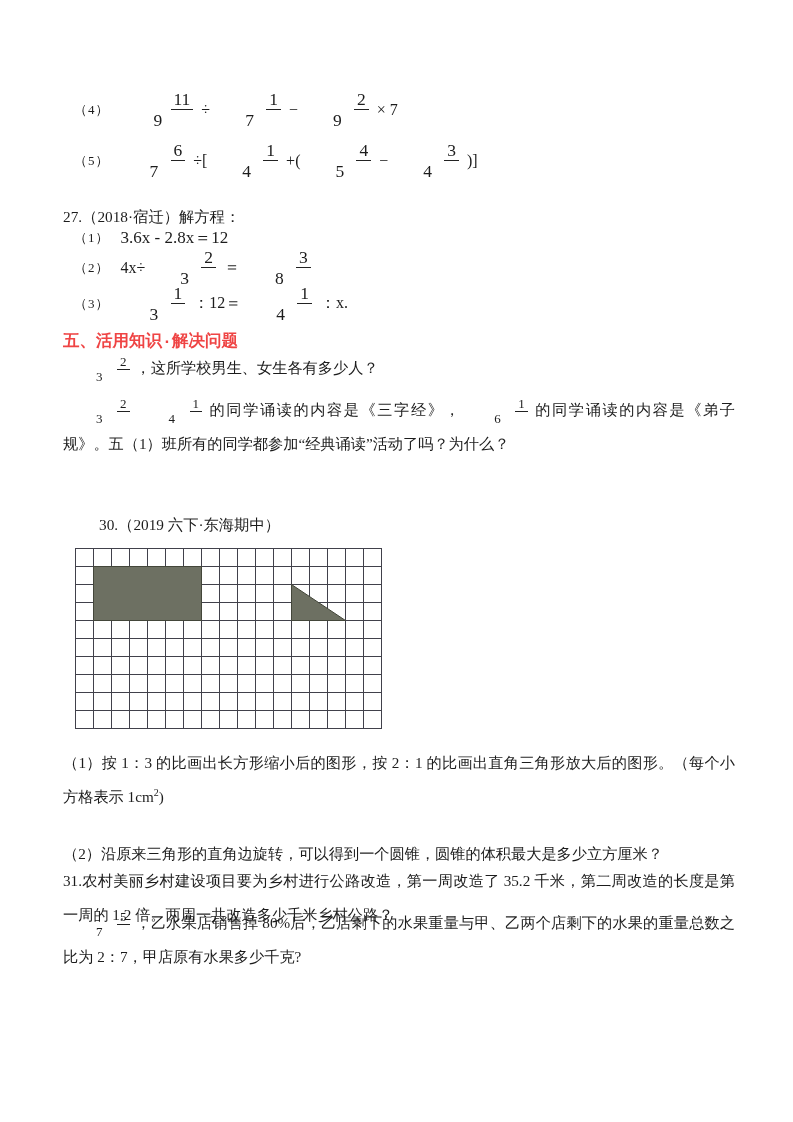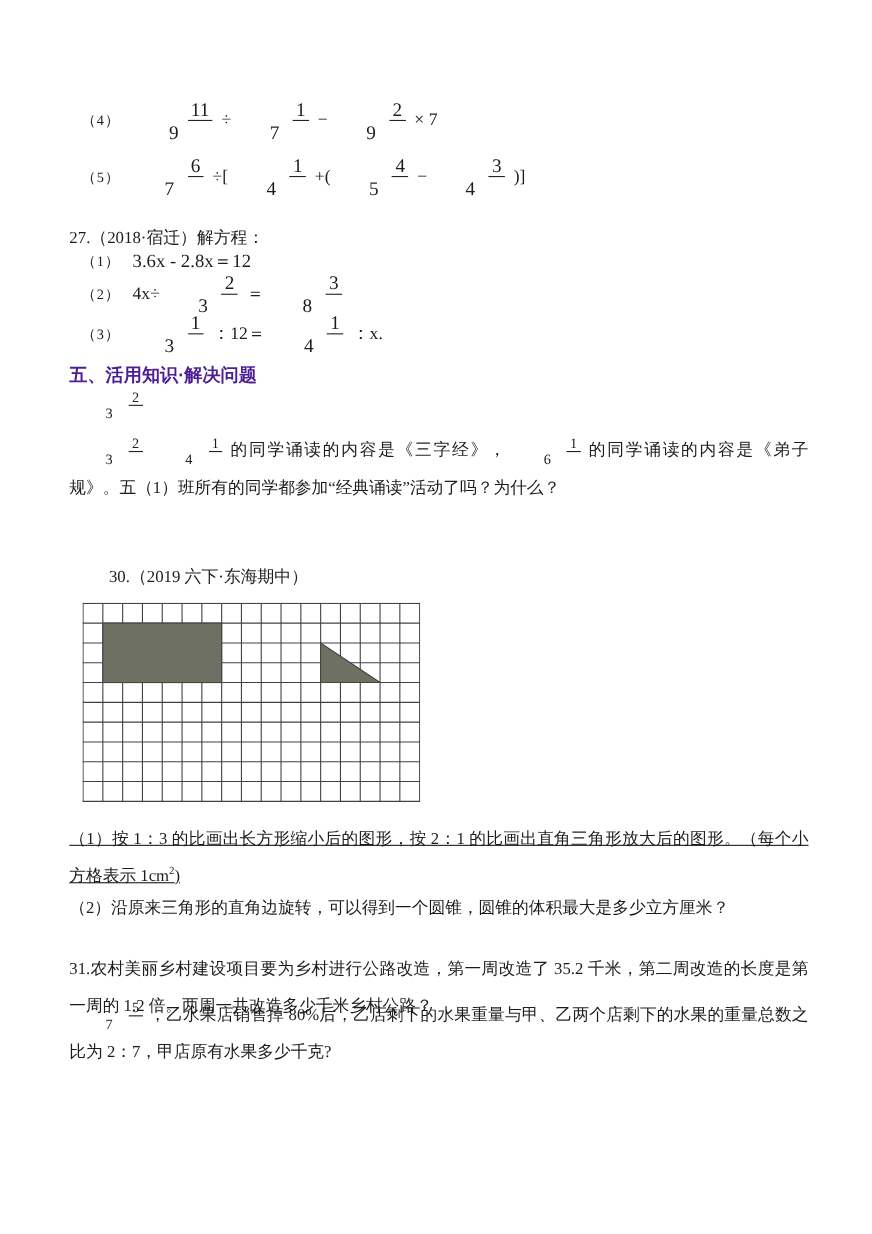"五、活用知识·解决问题" .heading { color: #4c1d95 -> #ef4444; font-family: Liberation Sans, sans-serif -> Liberation Mono, monospace }
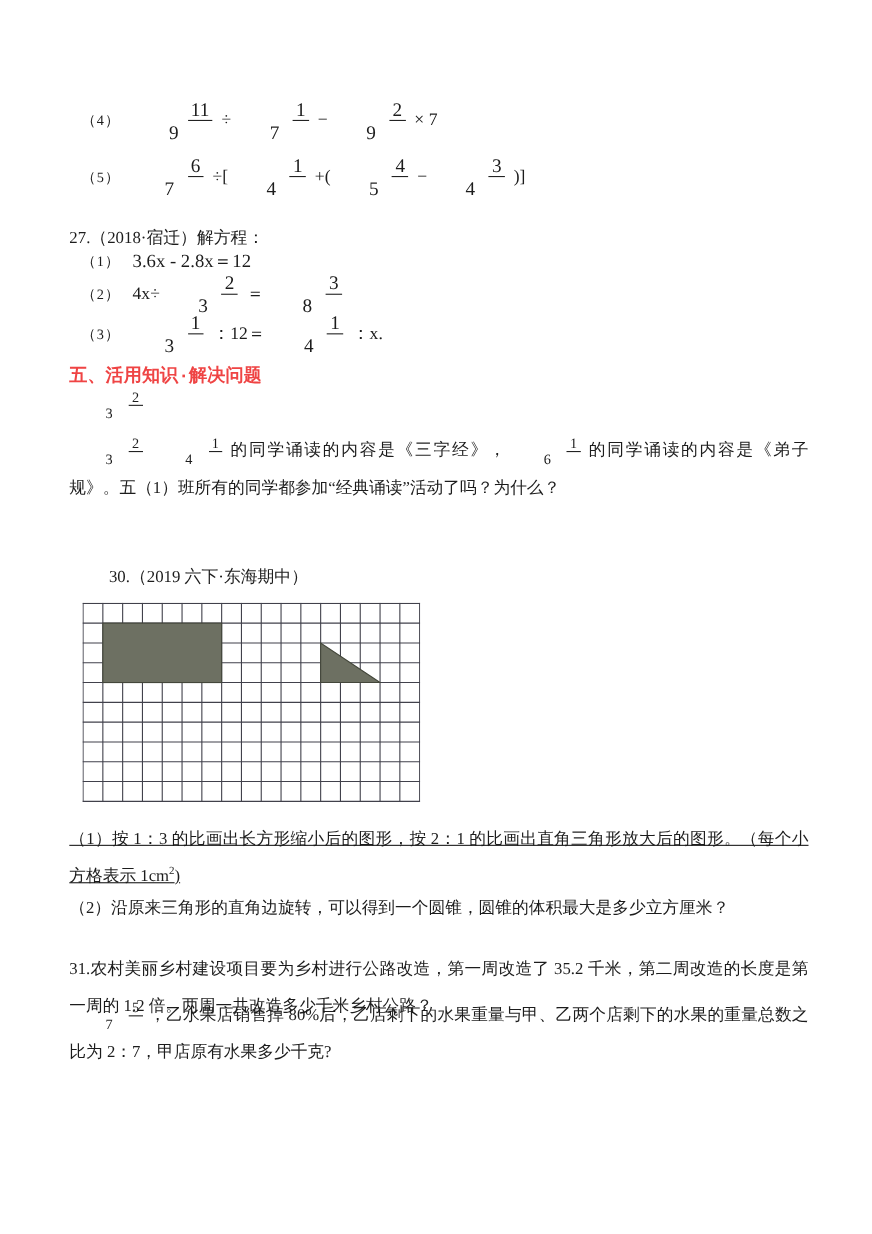"，这所学校男生、女生各有多少人？" span.txt { html: none -> <span>，这所学校男生、女生各有多少人？</span> }
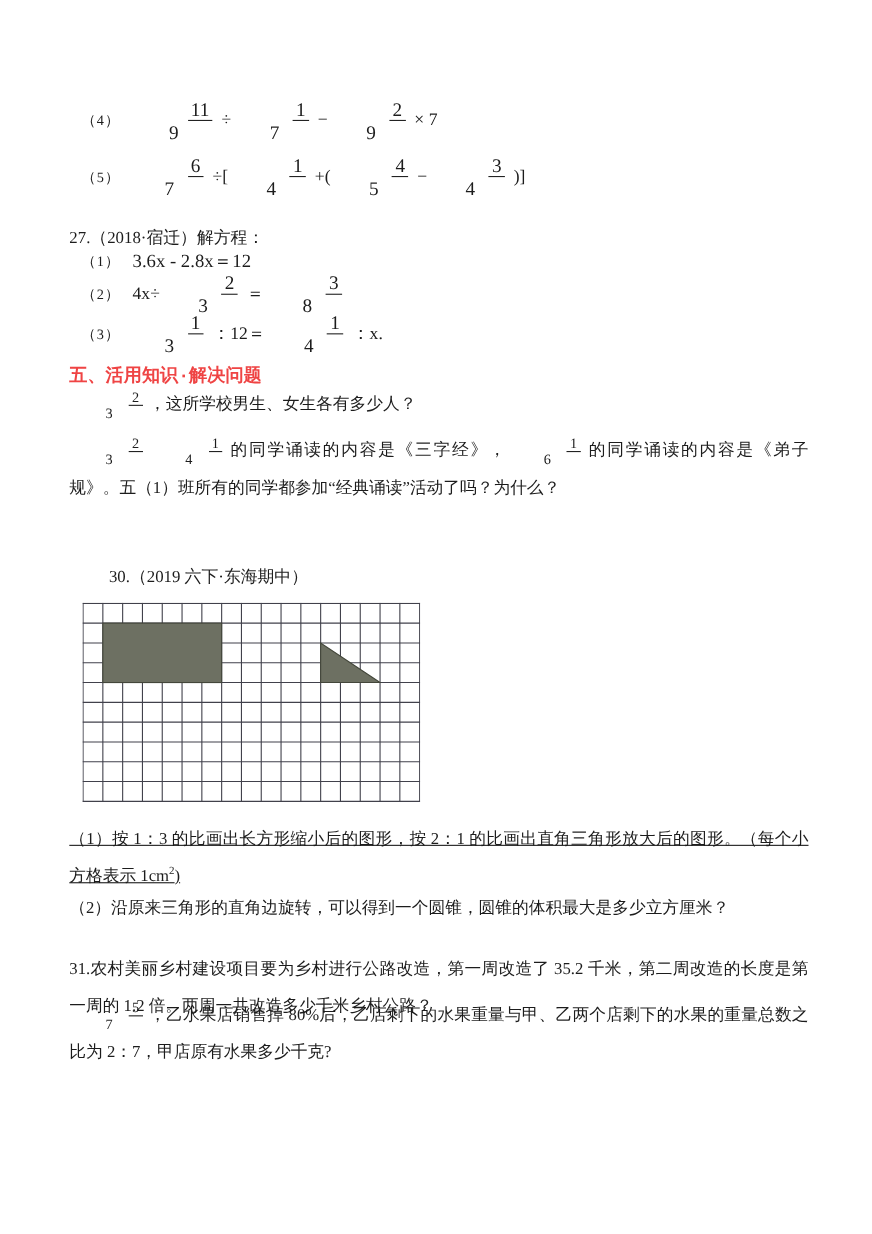"（1）按 1：3 的比画出长方形缩小后的图形，按 2：1" div.abs { text-decoration: underline -> none }
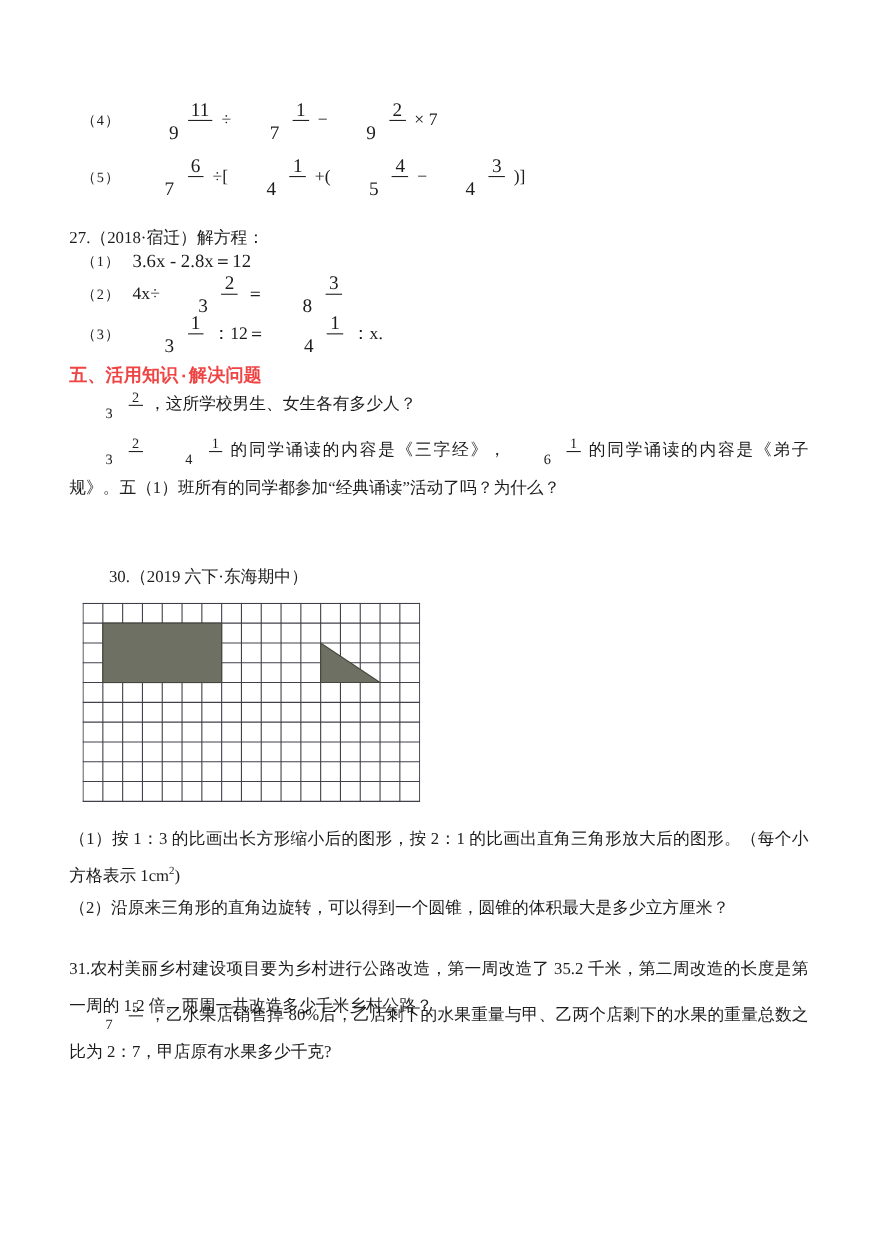"（2）沿原来三角形的直角边旋转，可以得到一个圆锥，圆锥的体积最大是多少立方厘米？" div.abs { top: 809px -> 837px }
